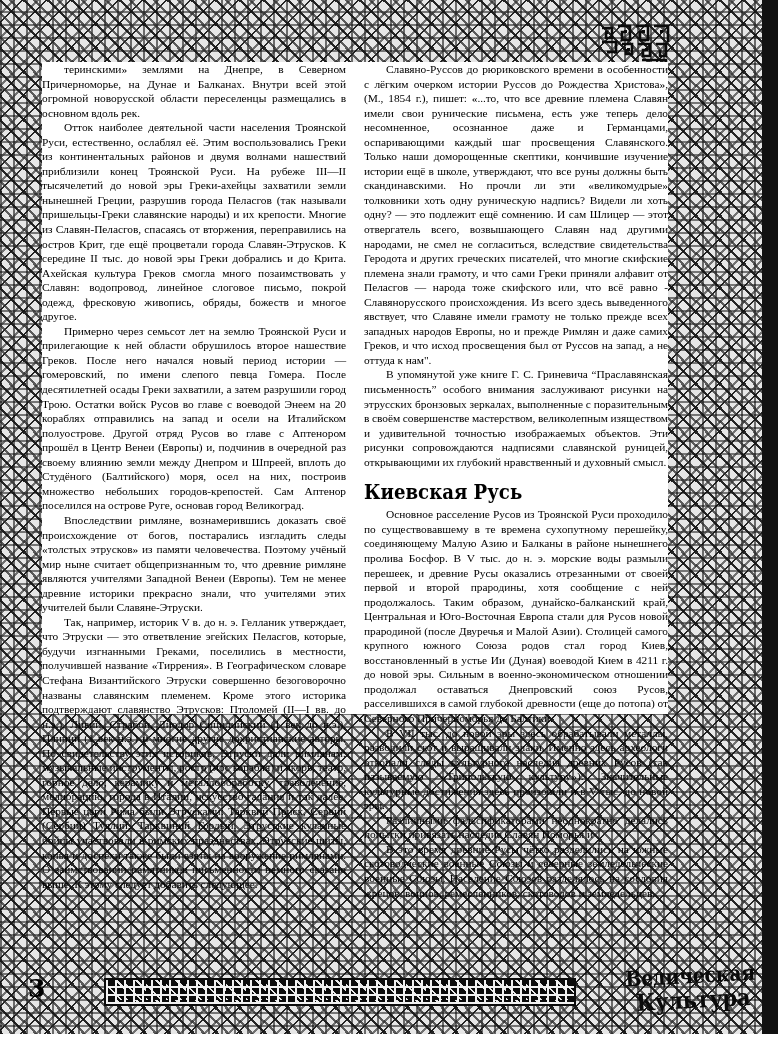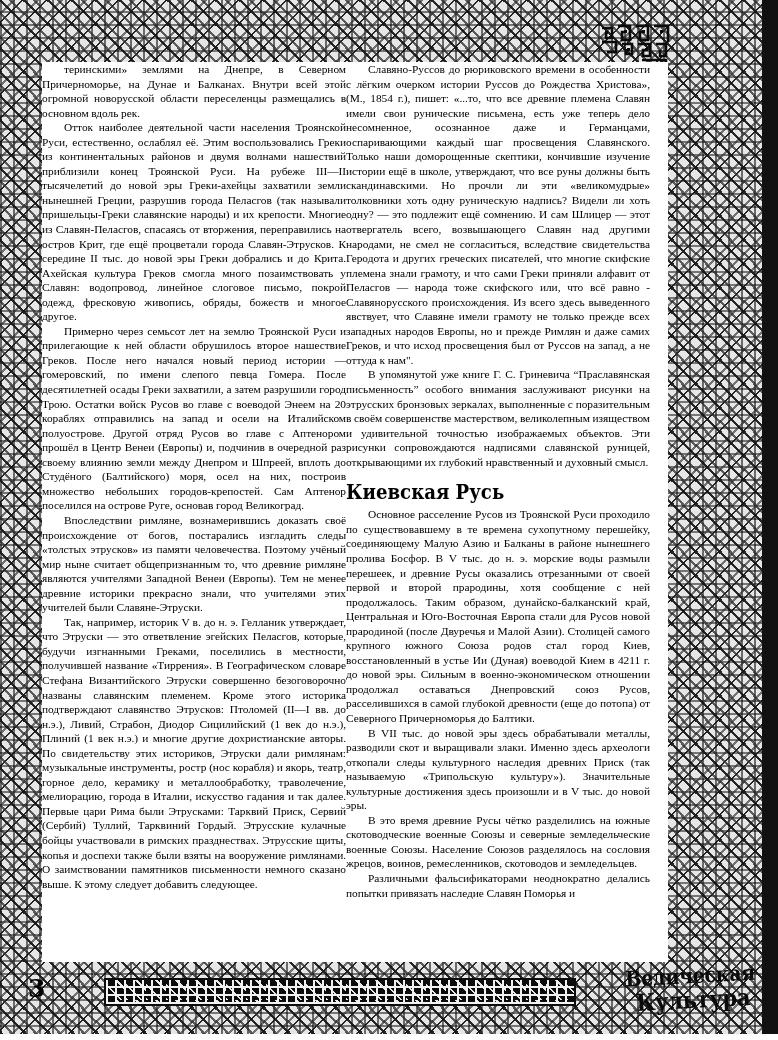"теринскими» землями на Днепре, в" .text-block { gap: none -> 18px; height: 900px -> 652px }
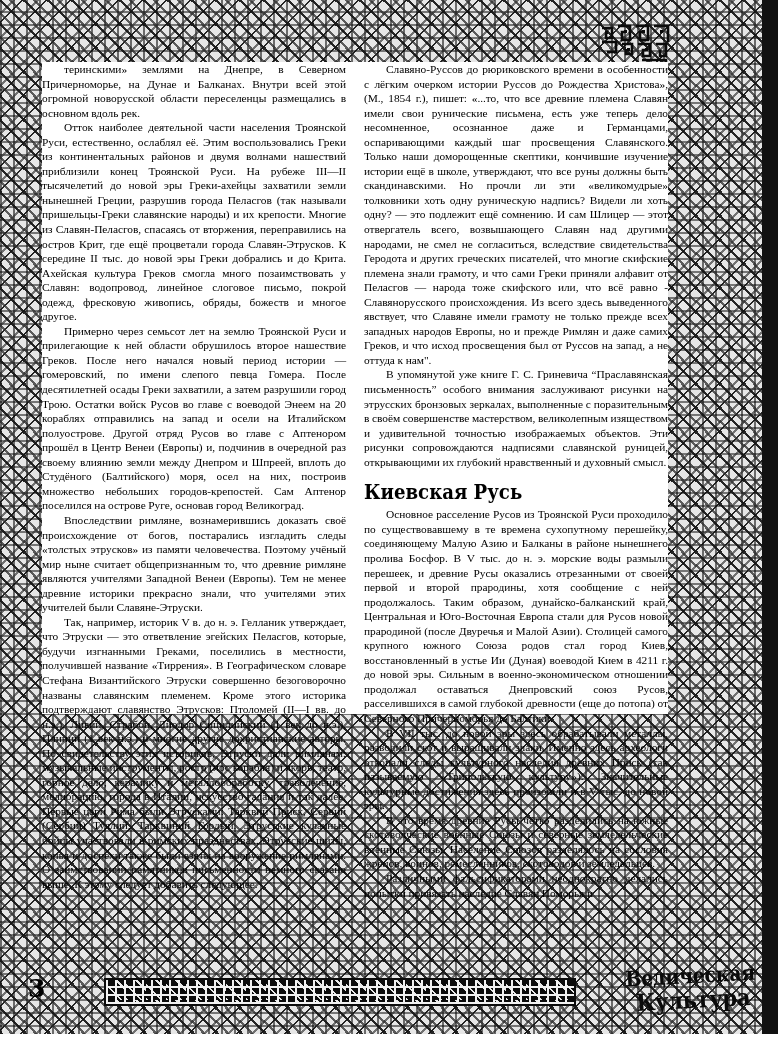"В VII тыс. до новой" p { text: Приск -> Русов }
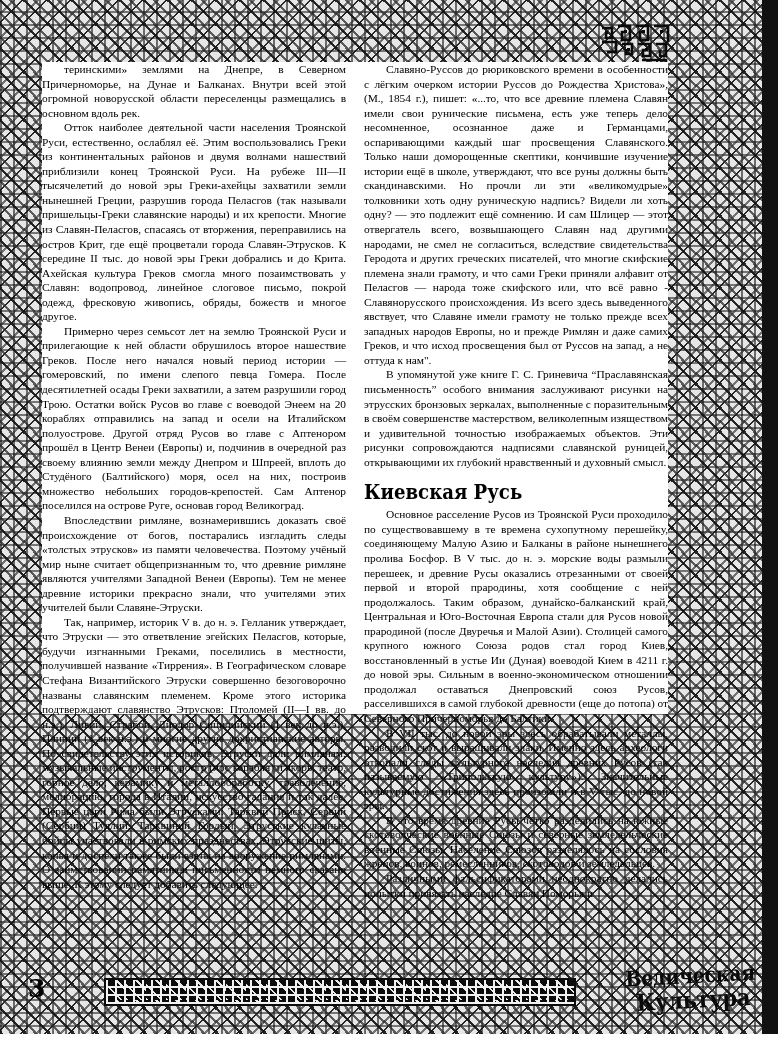"В это время древние Русы" p { order: before "Различными фальсификаторами неоднократно" -> after "Различными фальсификаторами неоднократно" }
